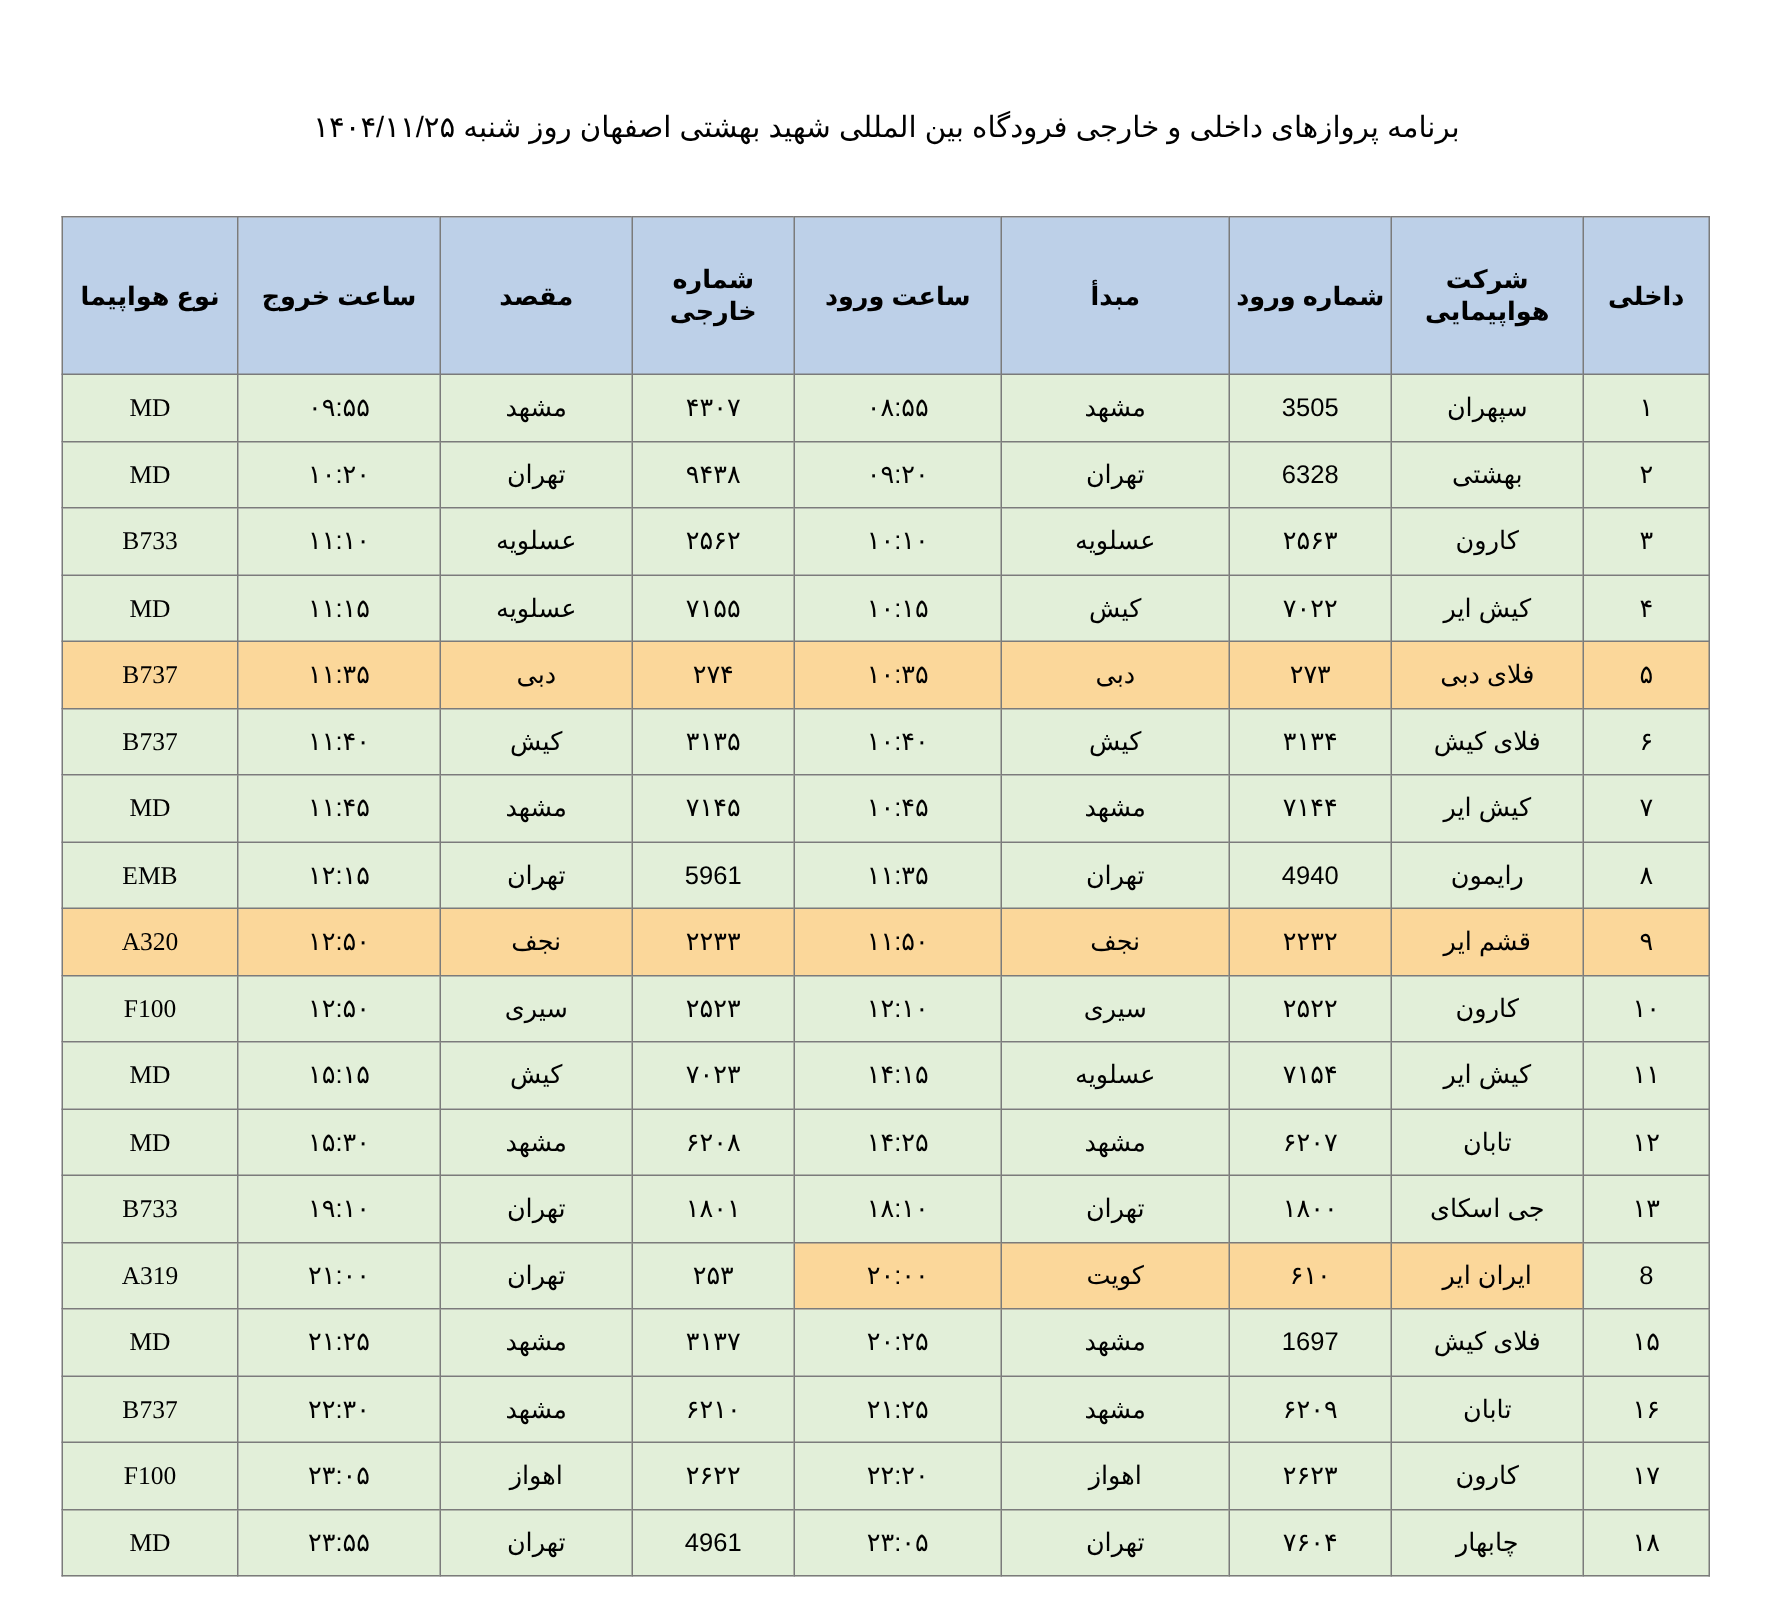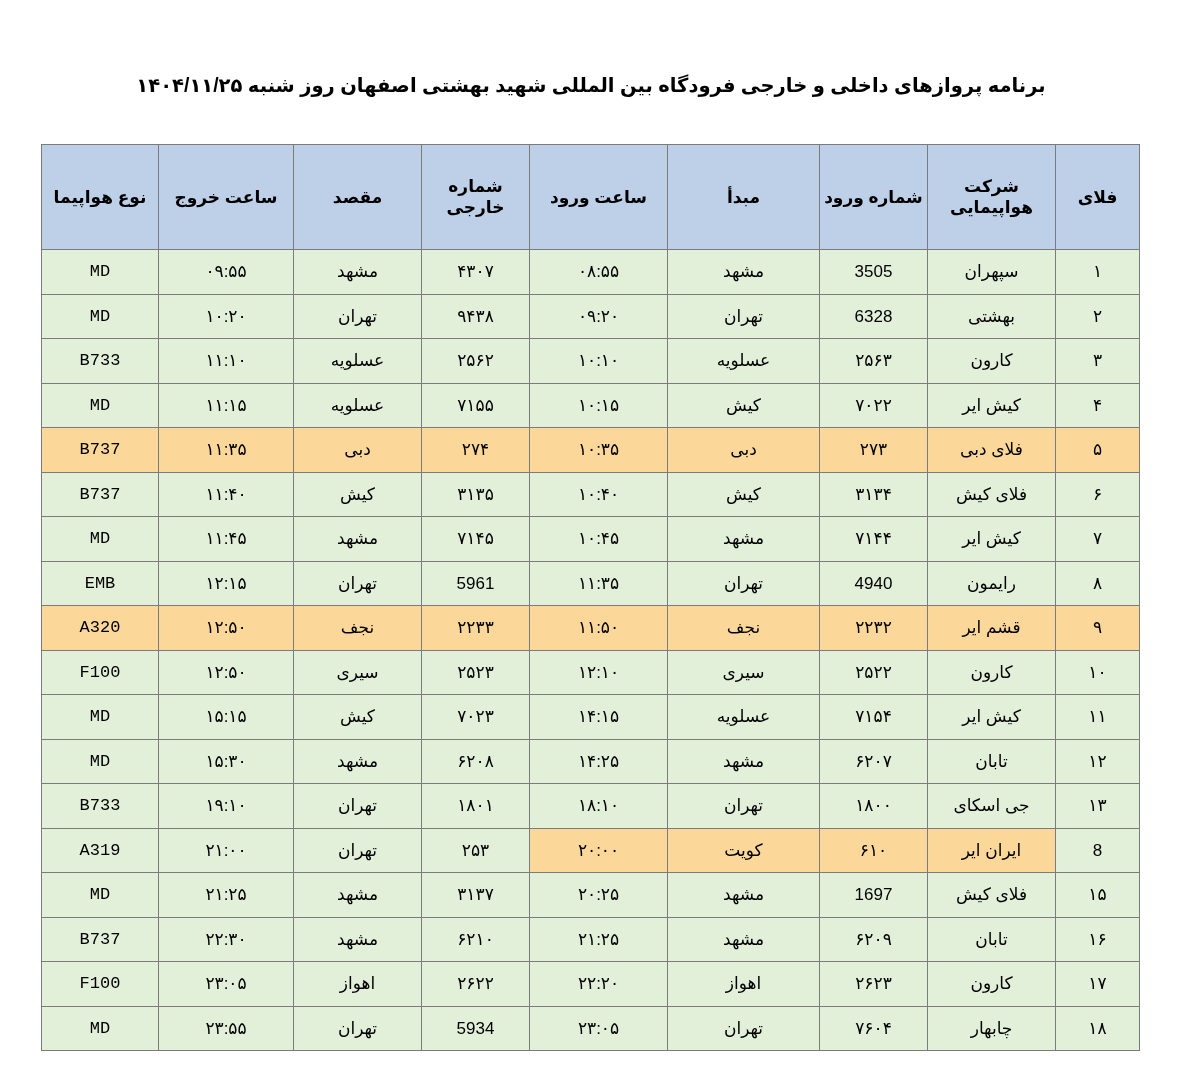"برنامه پروازهای داخلی و خارجی" .title { font-weight: bold -> normal }
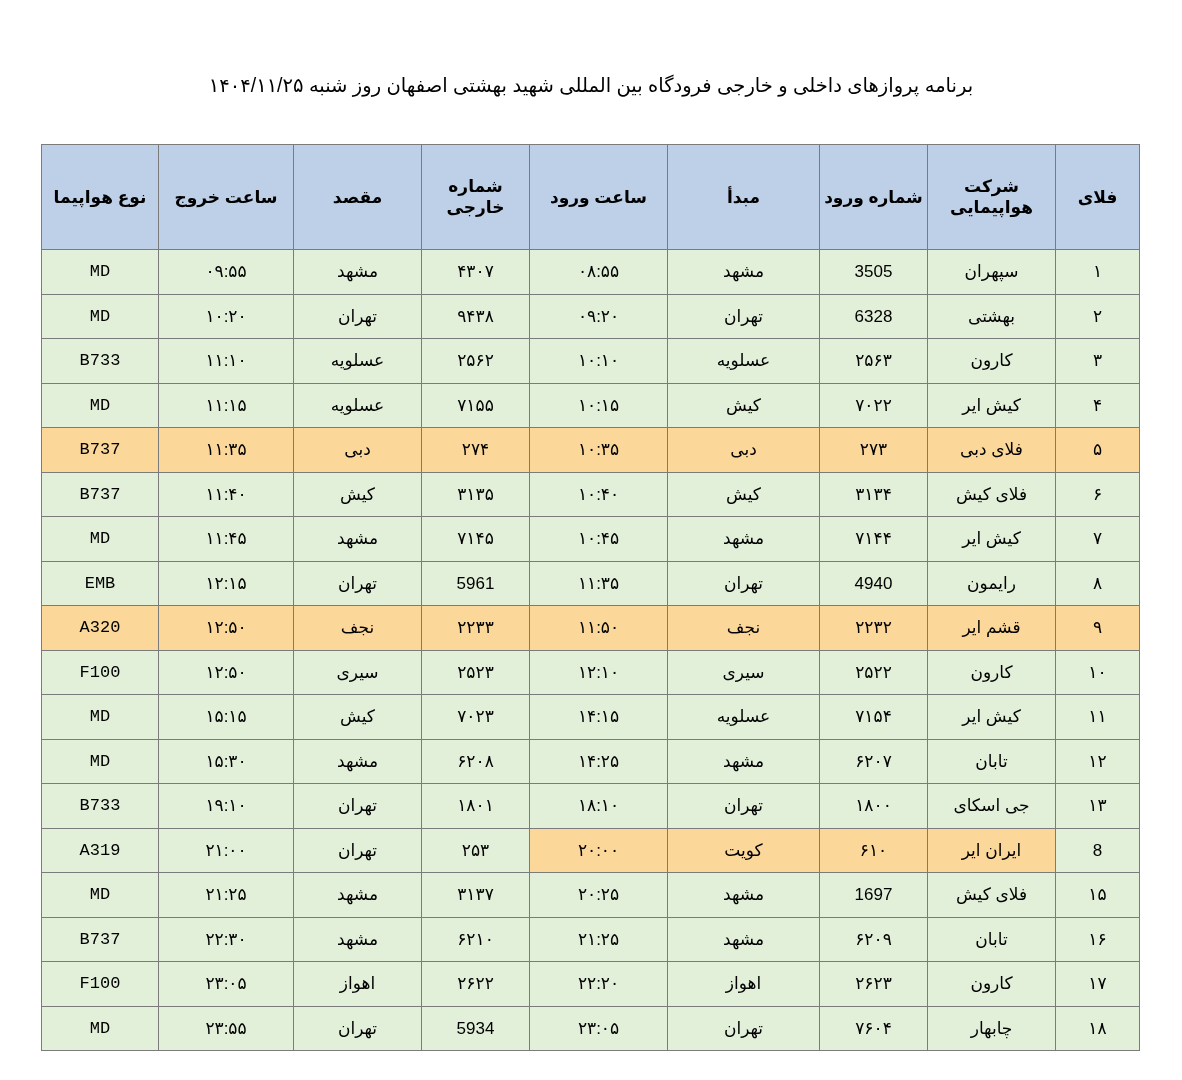"فلای" th { text: فلای -> داخلی }
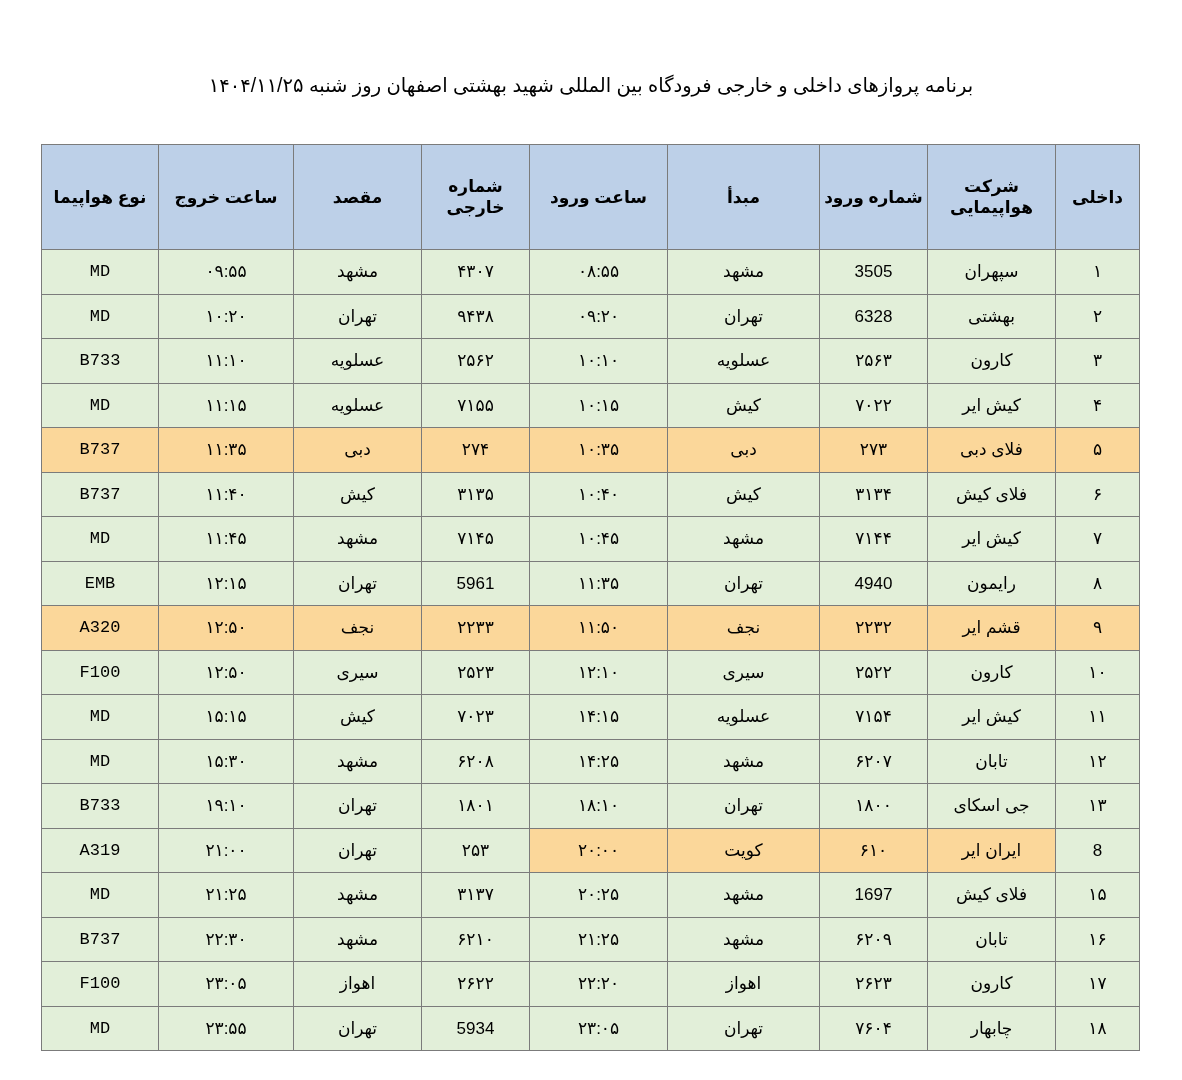"MD" td.latin, th.latin { font-family: Liberation Mono, monospace -> Liberation Serif, serif }
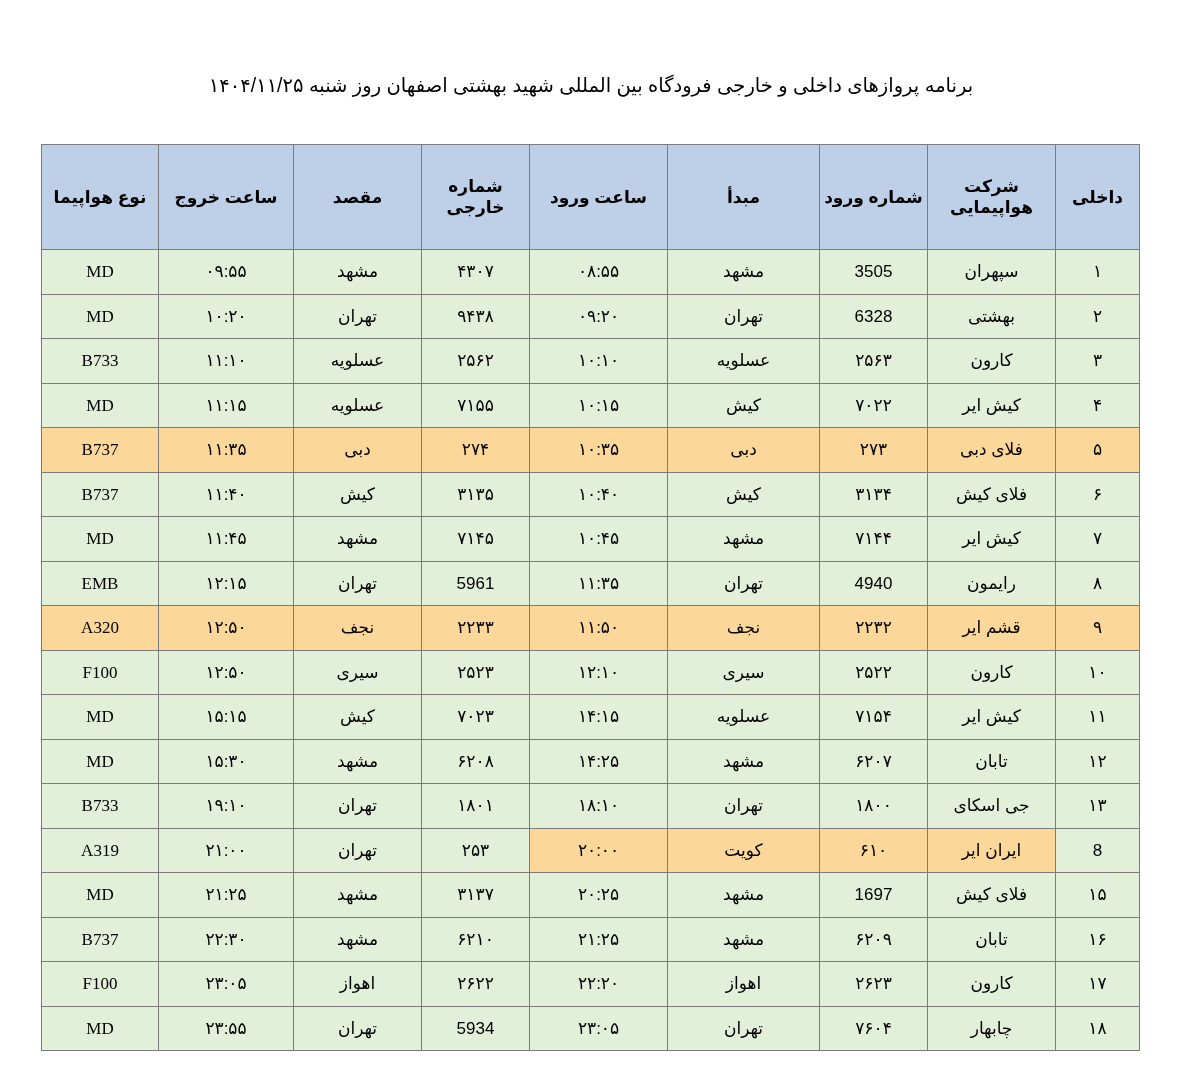"5934" td.num { text: 5934 -> 4961 }
